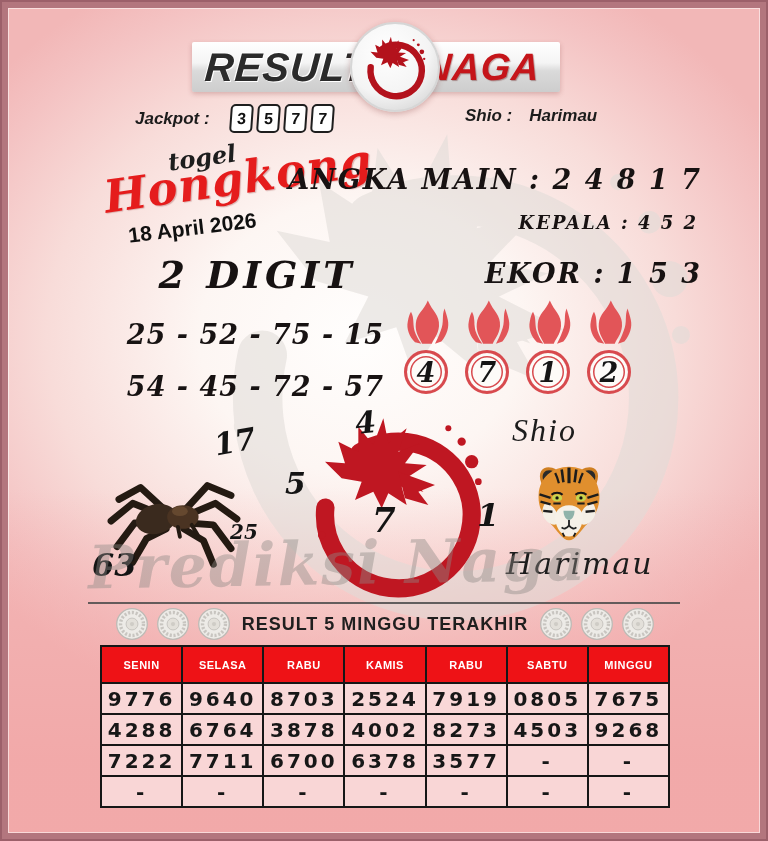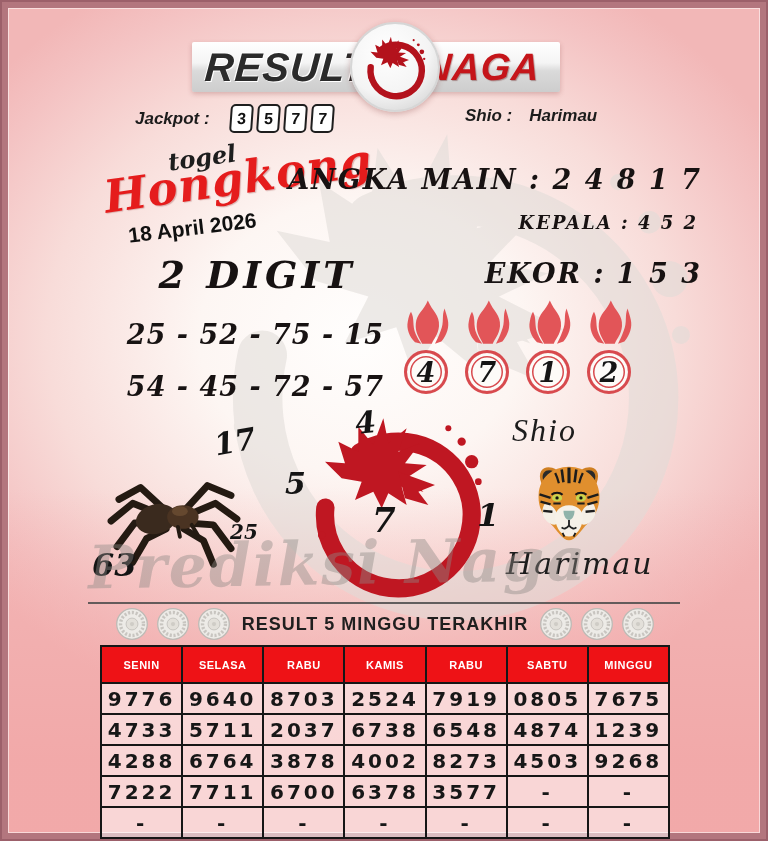"4733" tr { html: <tr> <td>4733</td> <td>5711</td> <td>2037</td> <td>6738</td> <td>6548</td> <td>4874</td> <td>1239</td> </tr> -> none }
